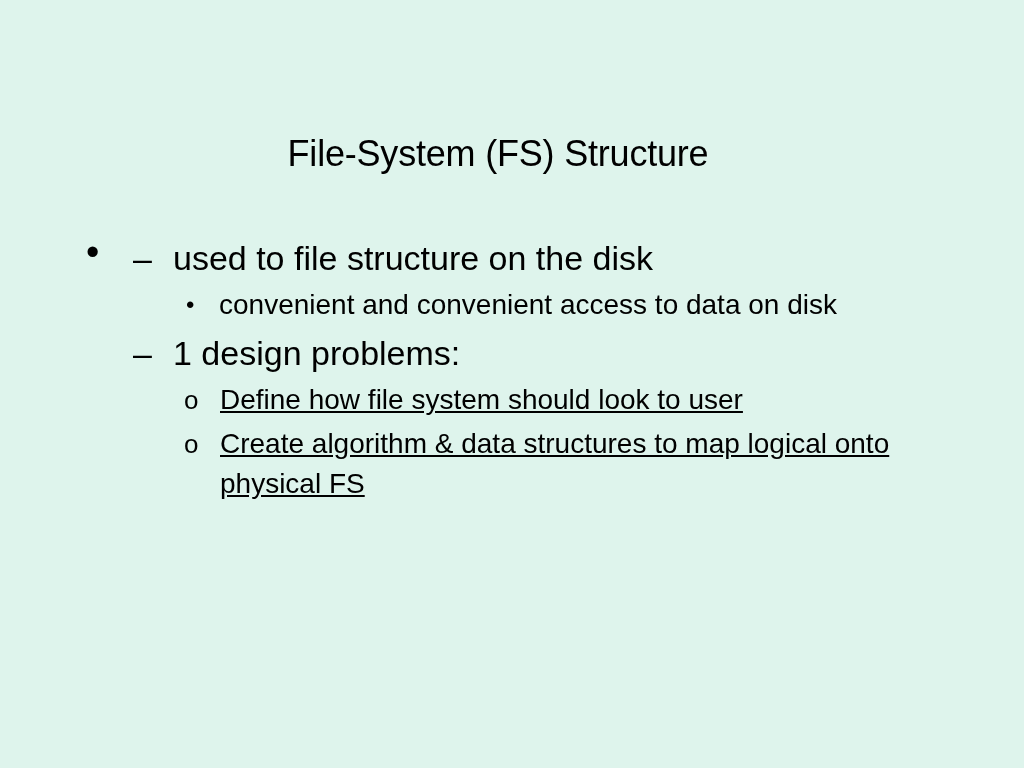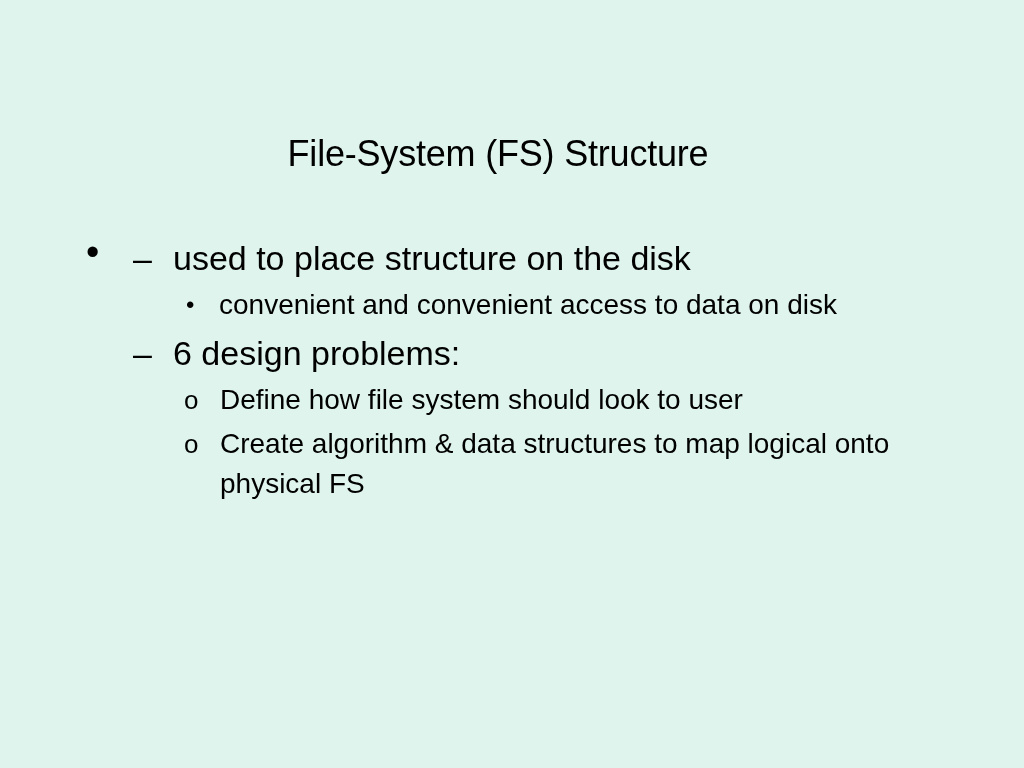"used to place structure on" span.text { text: place -> file }
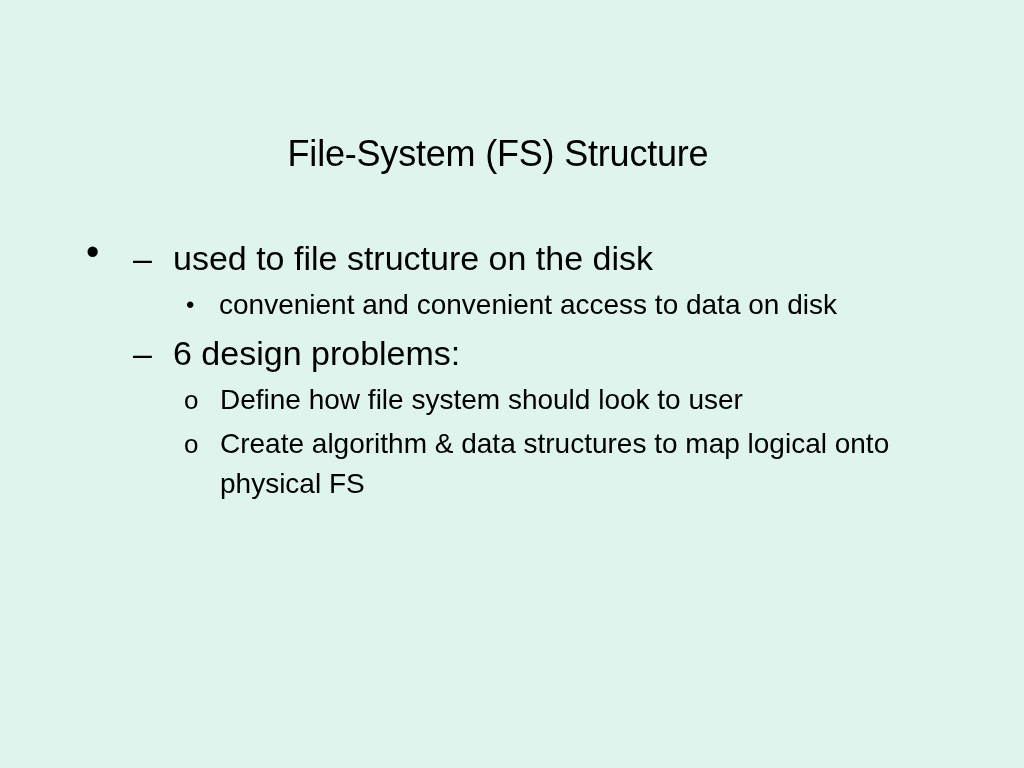"6 design problems:" span.text { text: 6 -> 1 }
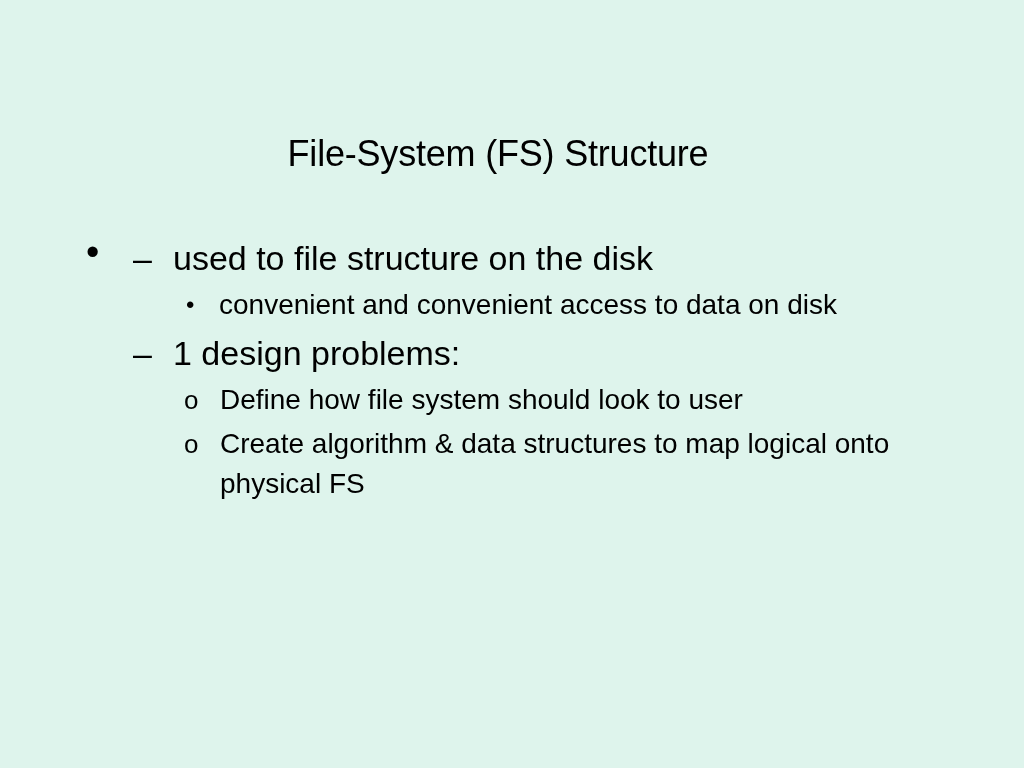"Define how file system should" .lvl4 .text { text-decoration: none -> underline }
